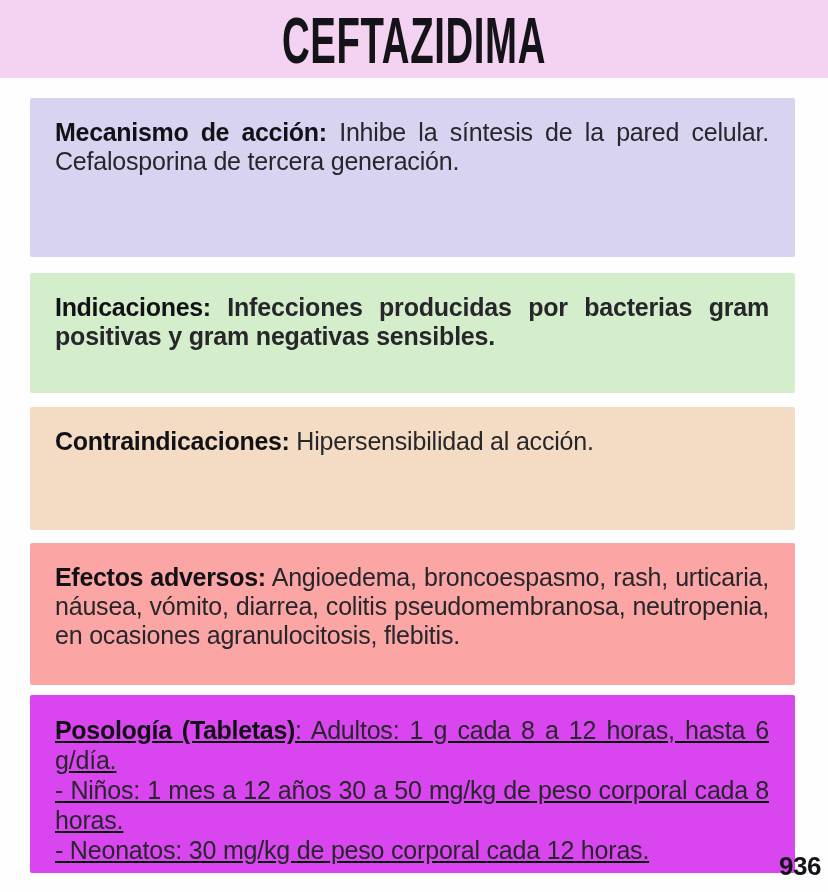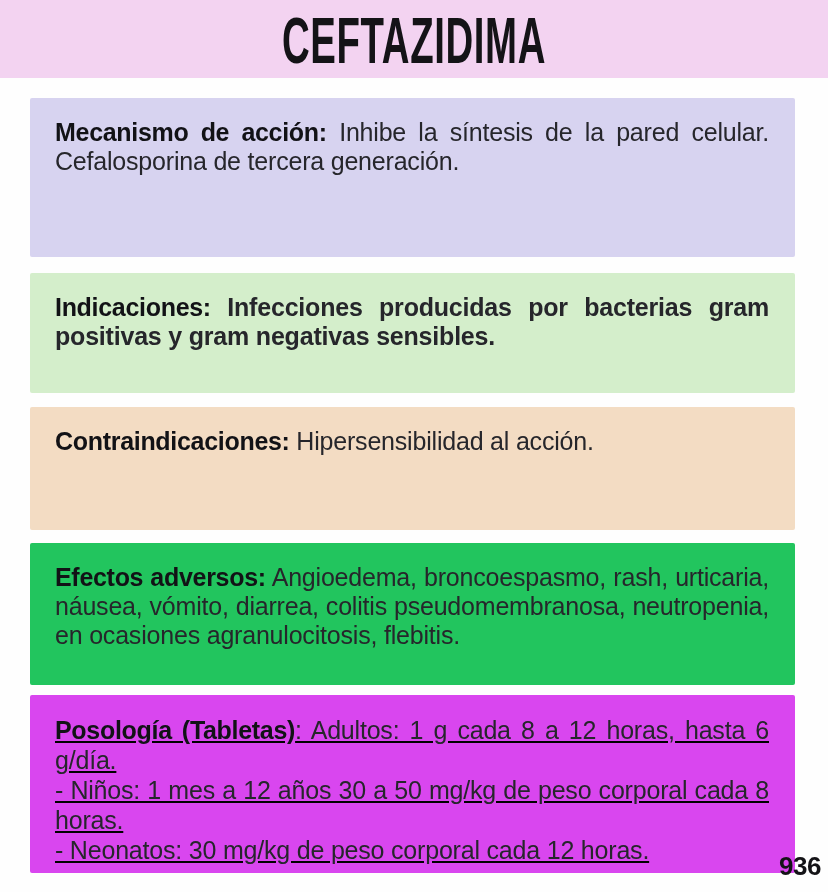"Efectos adversos: Angioedema," section.card { background: #22c55e -> #fca5a5 }
